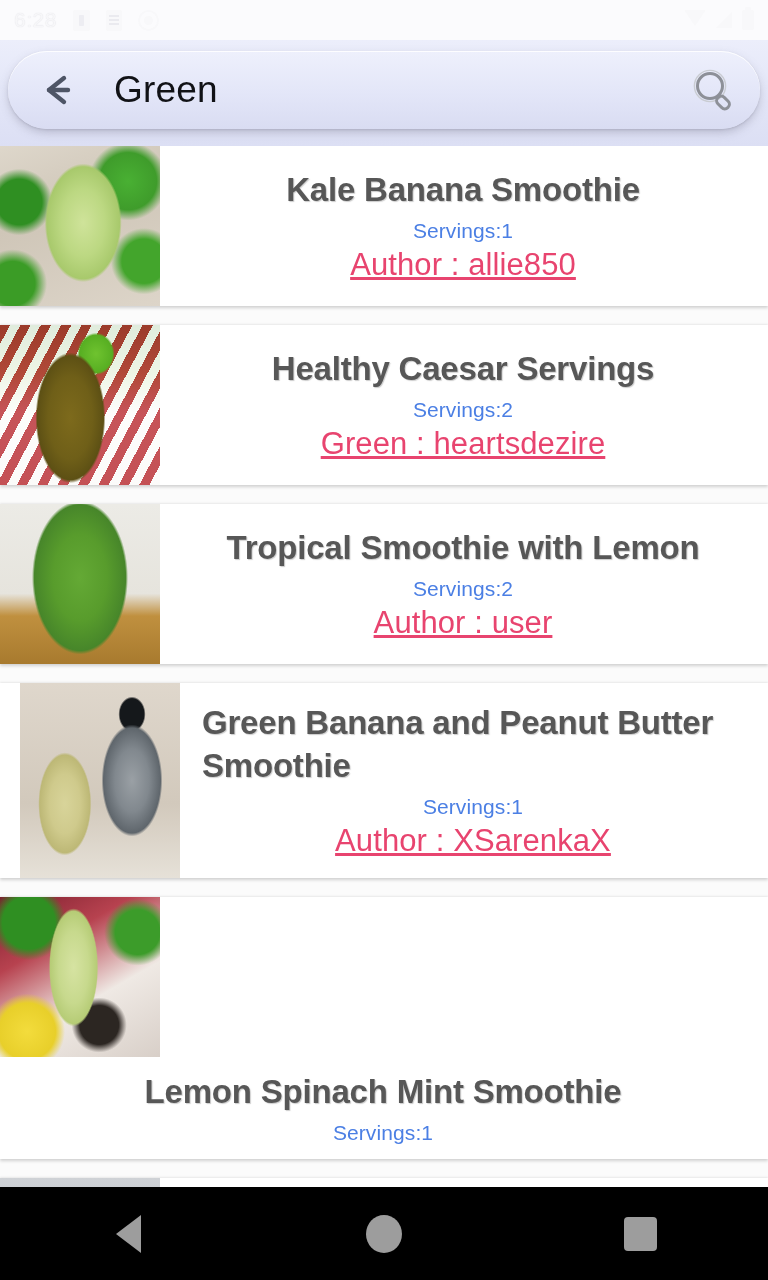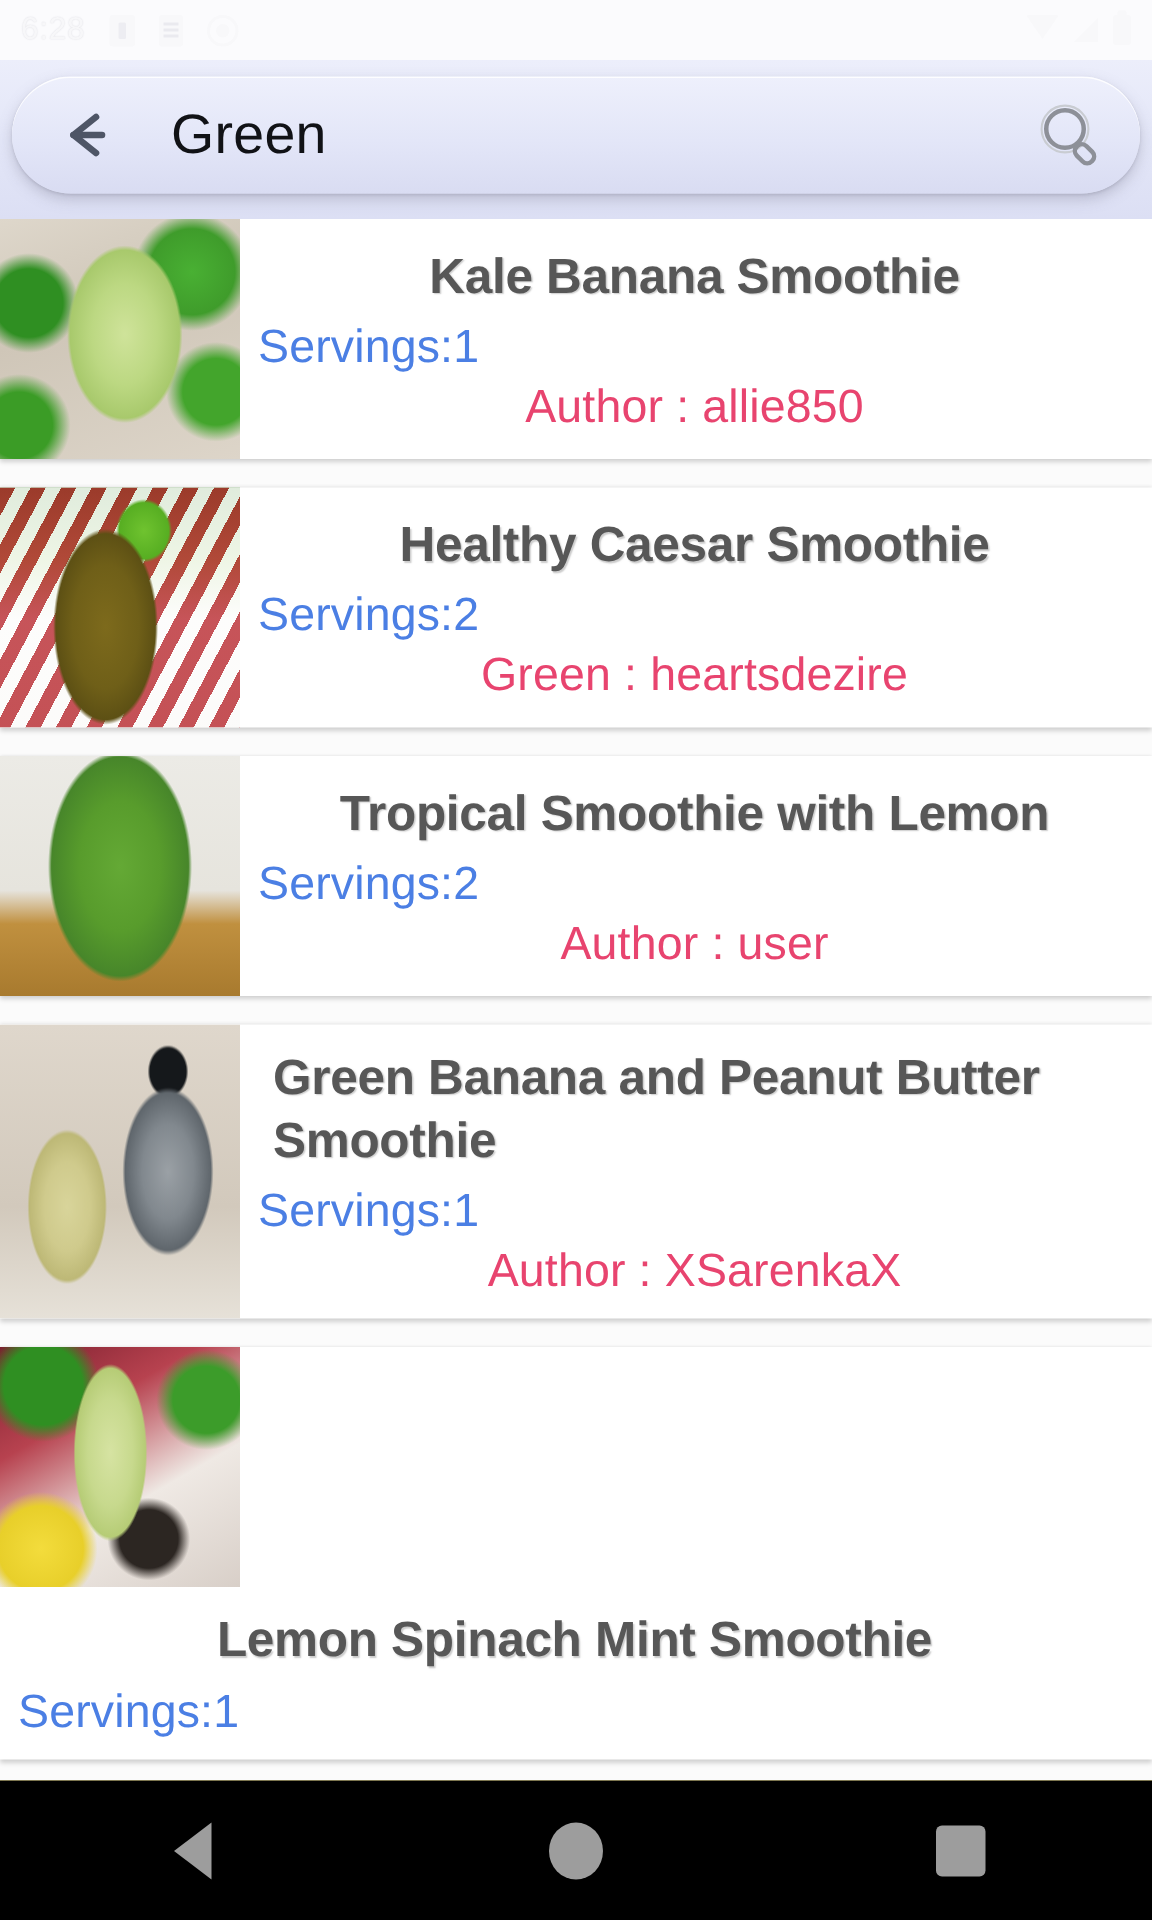"Servings:1" .r-serv { font-size: 31px -> 21px; text-align: none -> center }
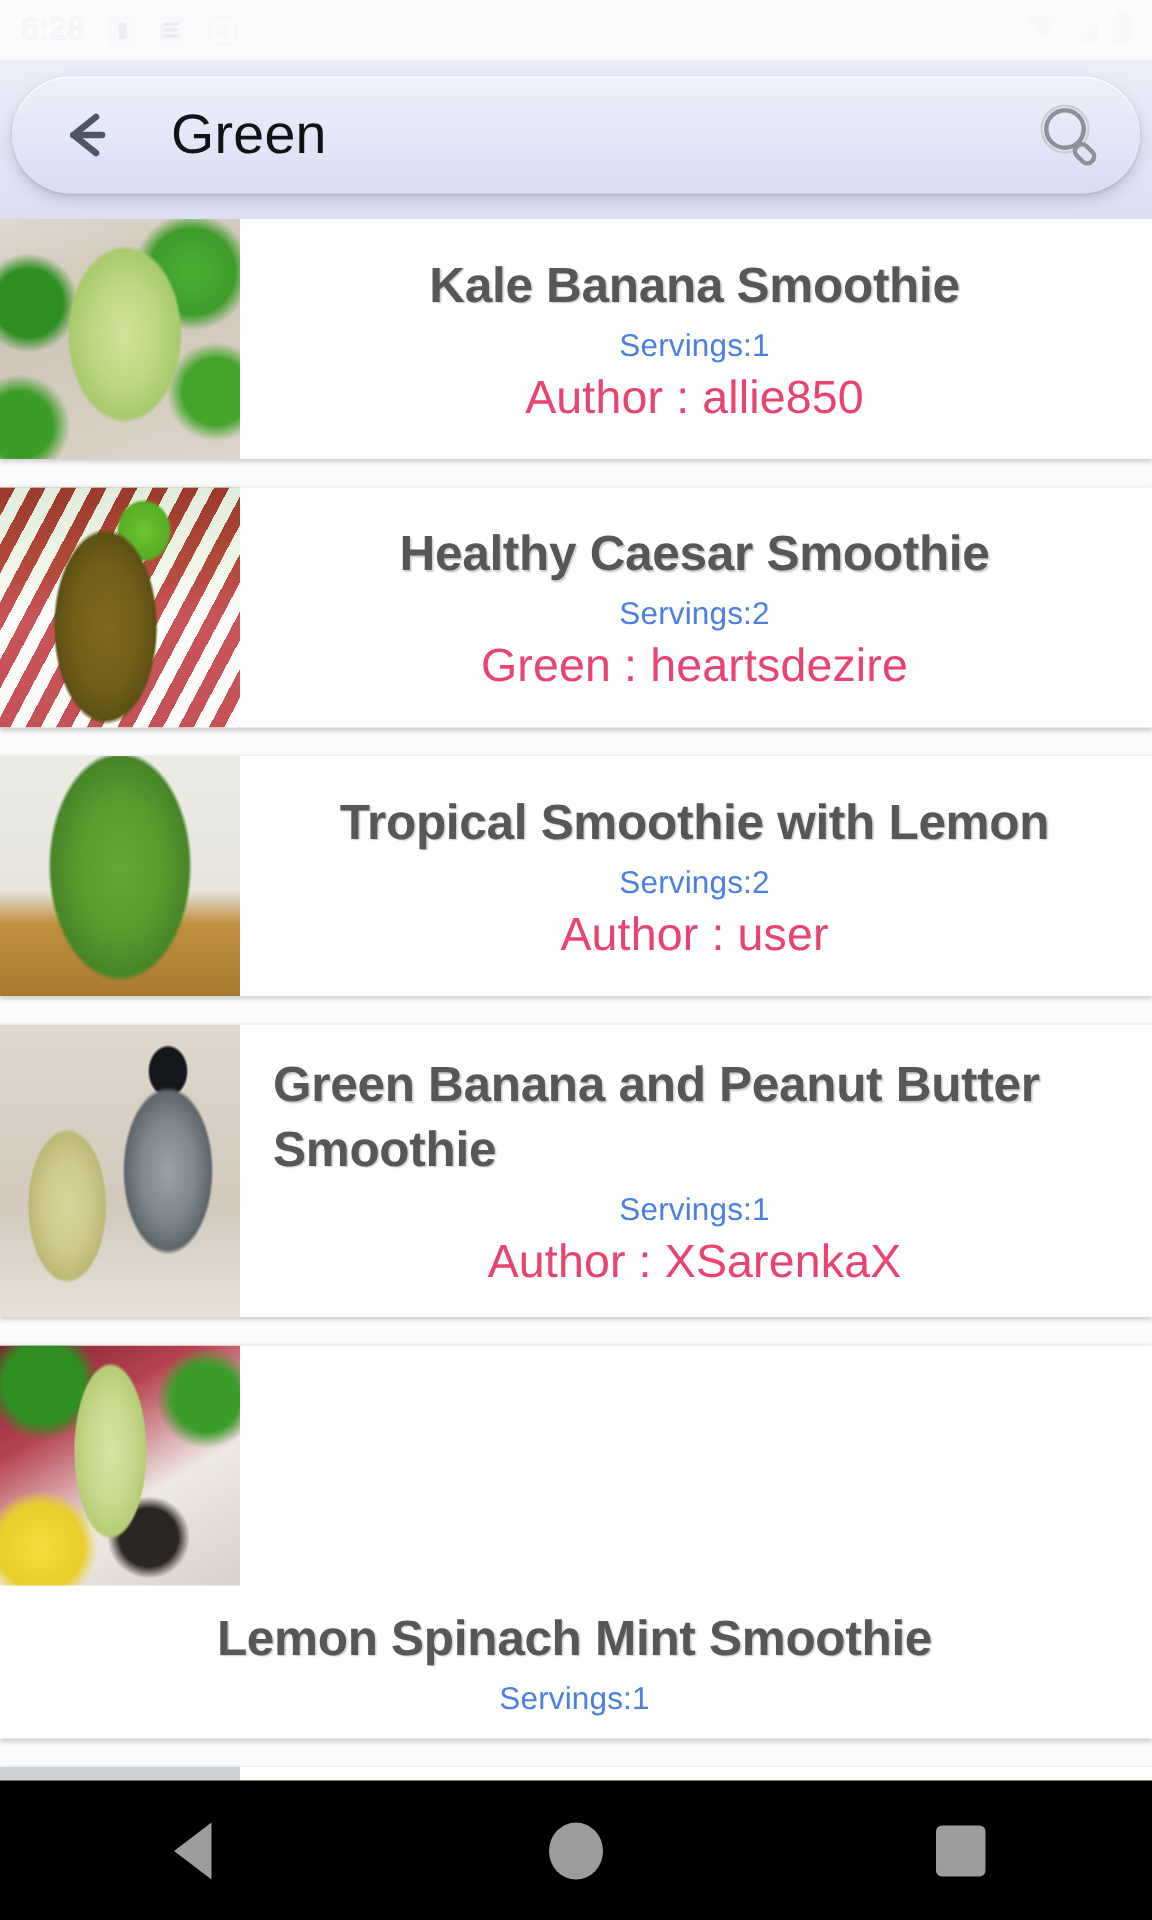"Author : allie850" .r-auth { text-decoration: none -> underline }
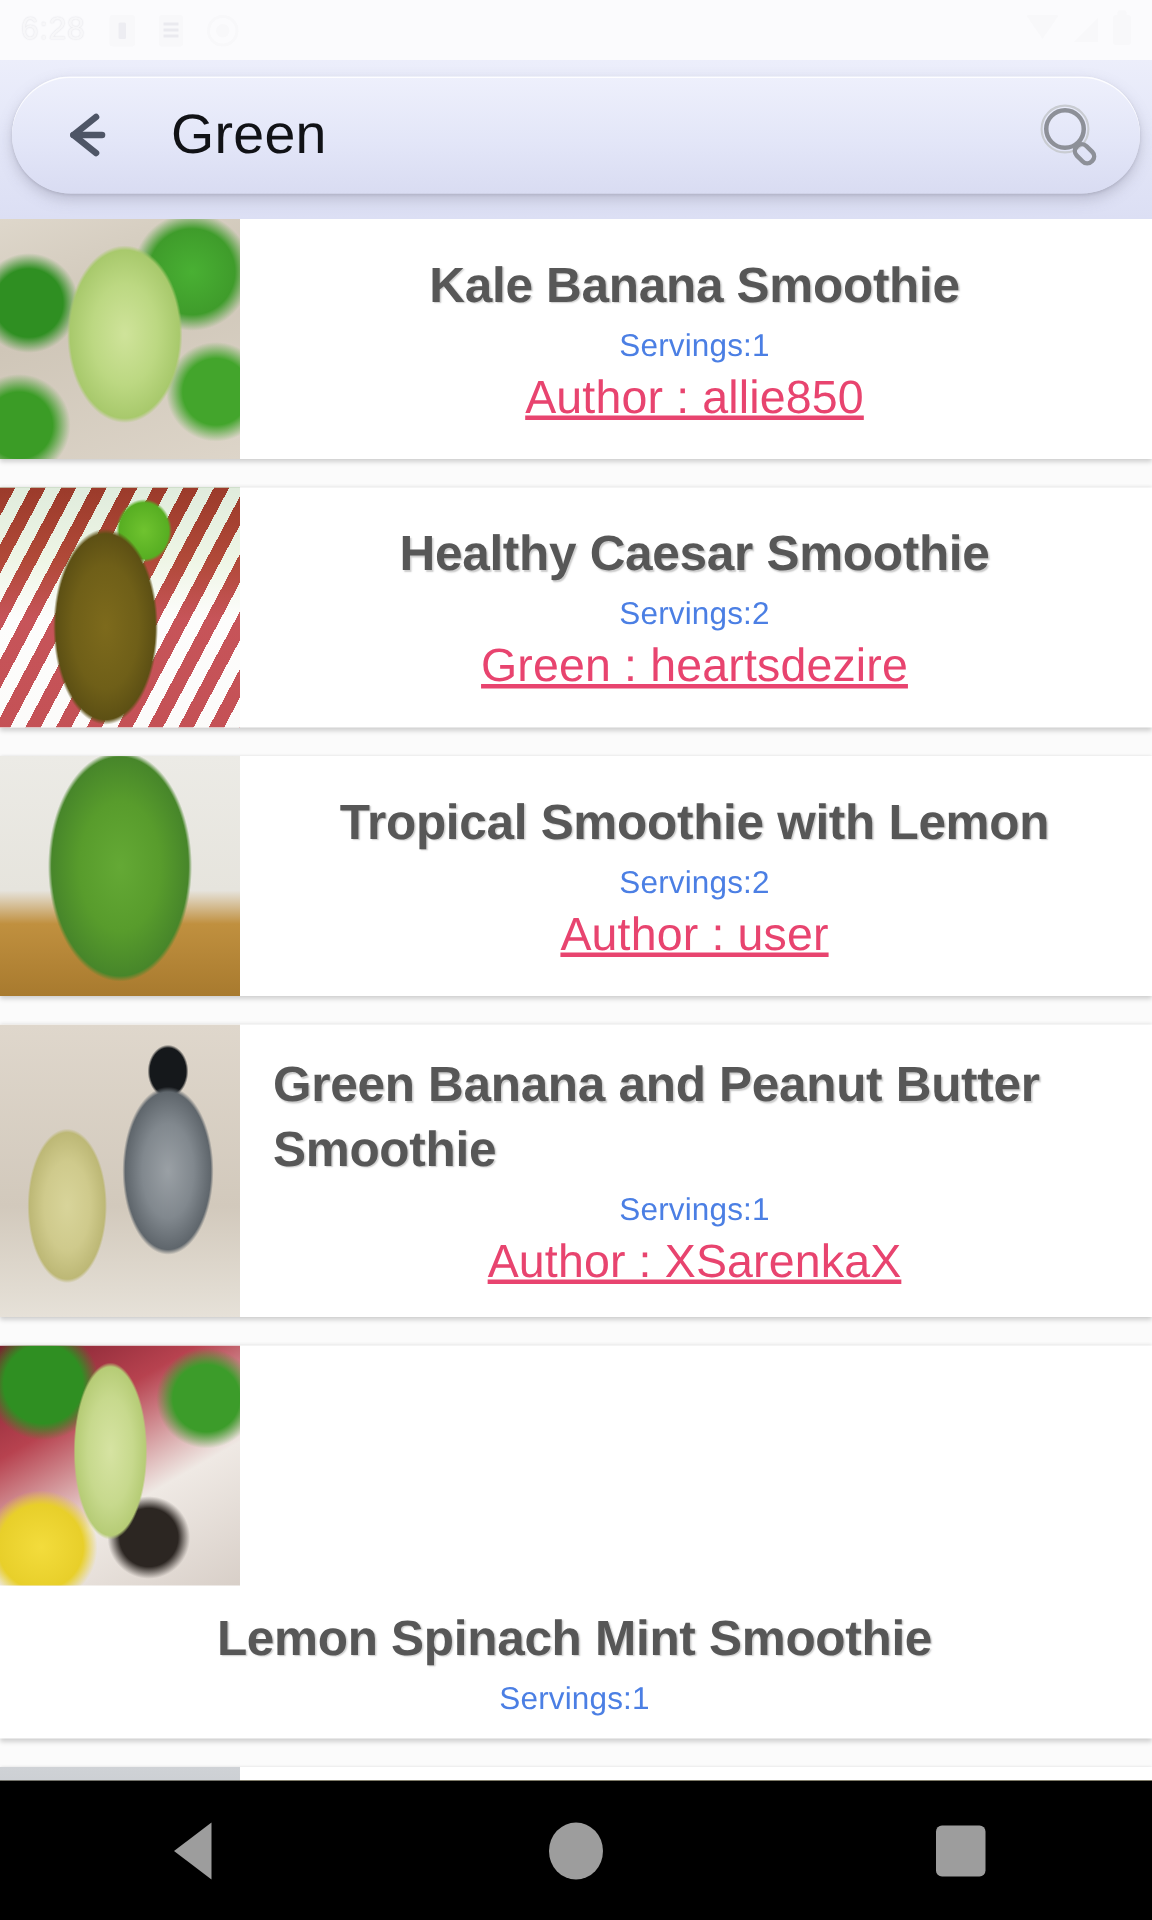"Healthy Caesar Smoothie" div.r-title { text: Smoothie -> Servings }
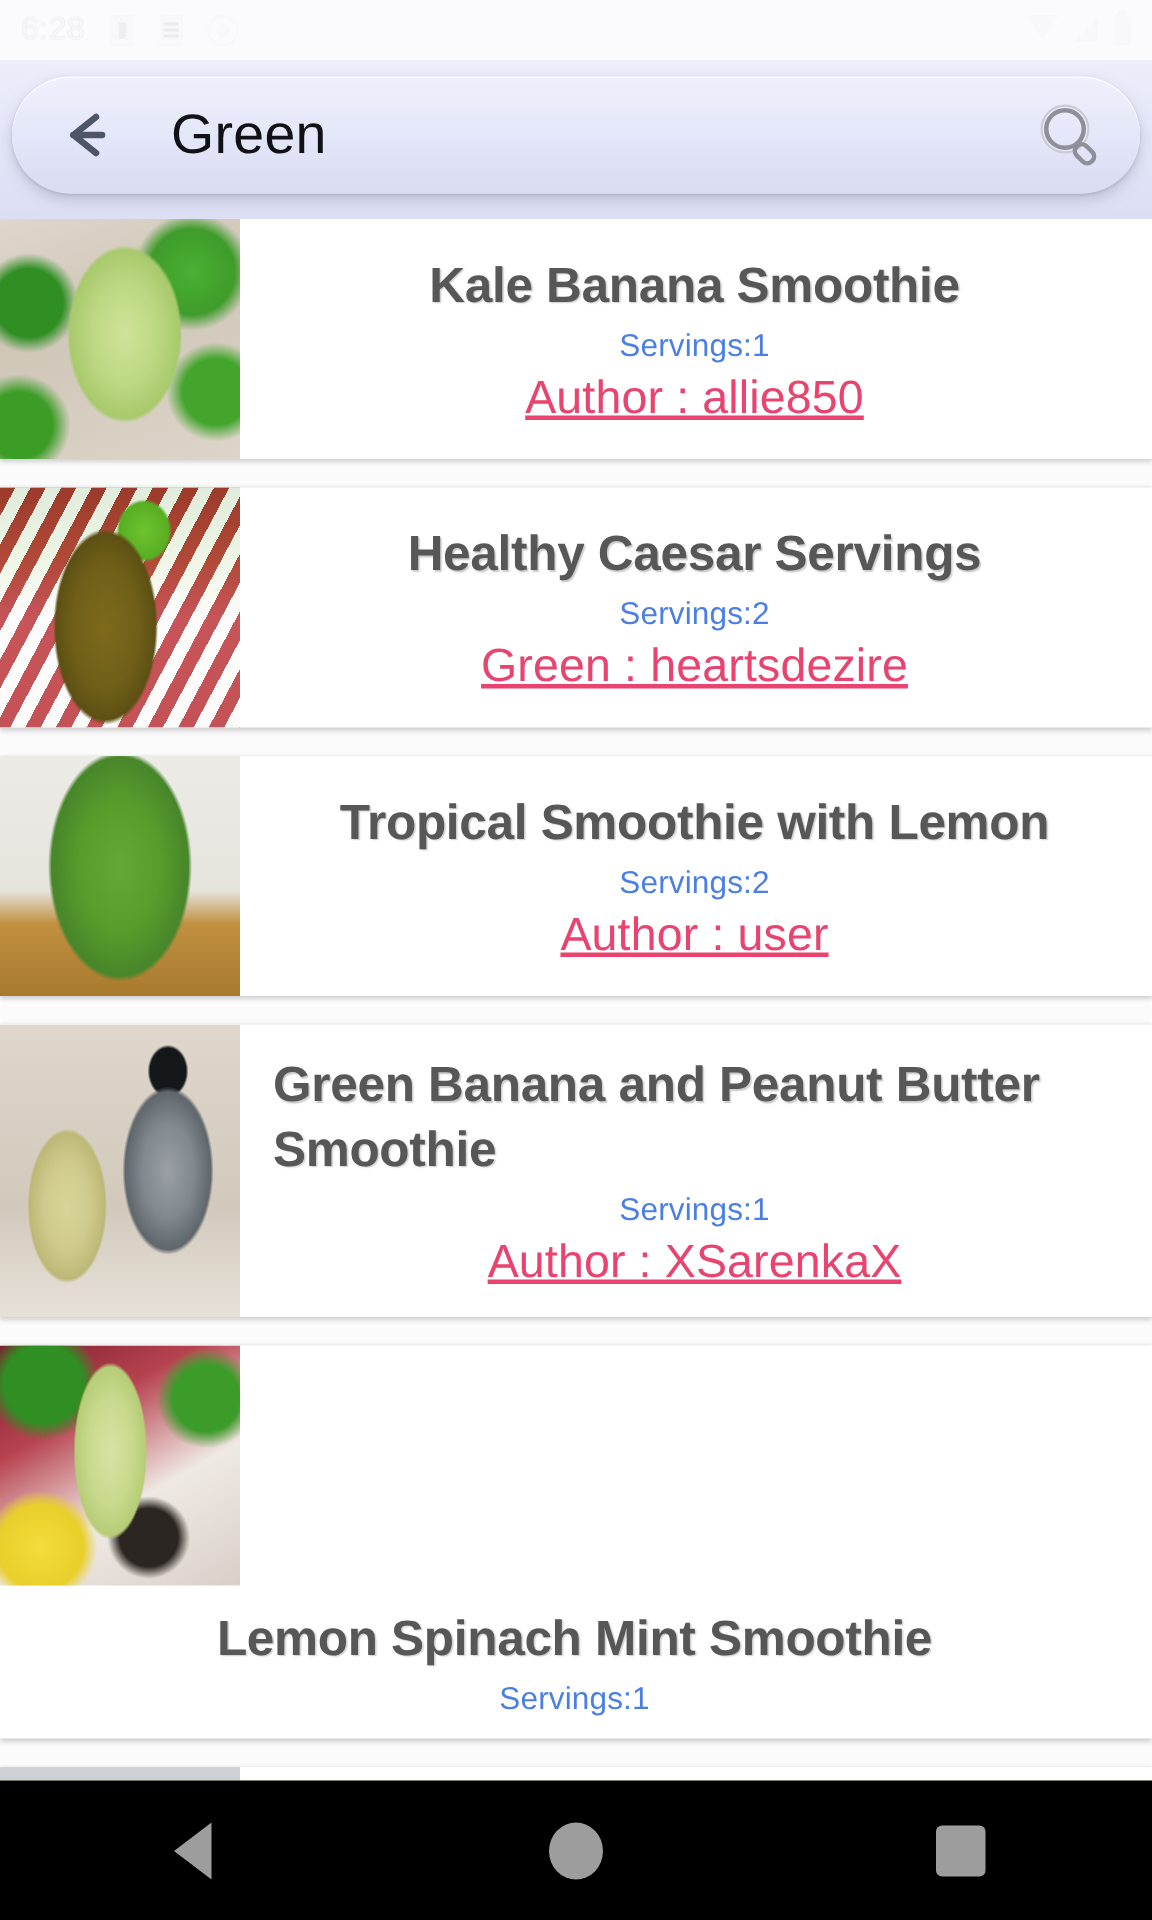"Green Banana and Peanut Butter" div.card { padding-left: none -> 20px }
